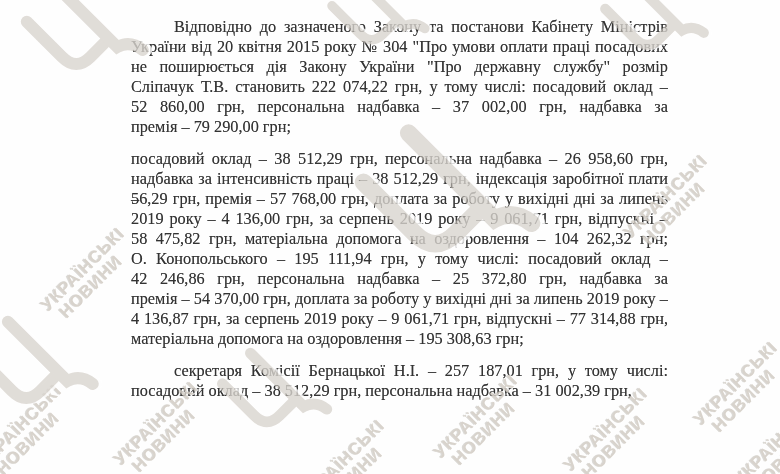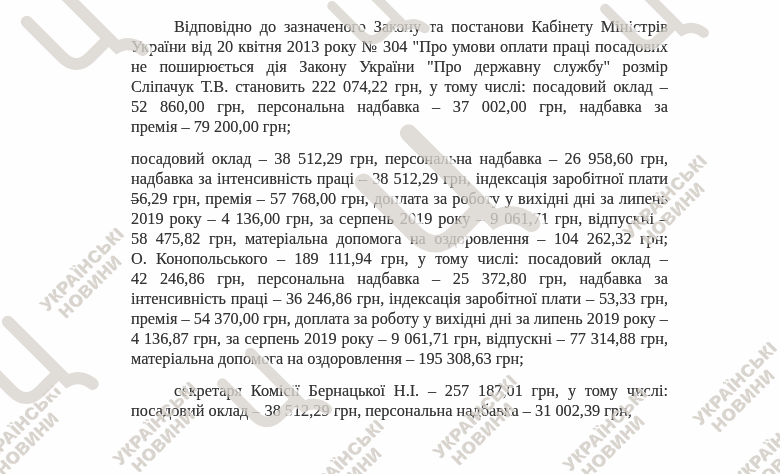"України від 20 квітня 2013" div.line { text: 2013 -> 2015 }
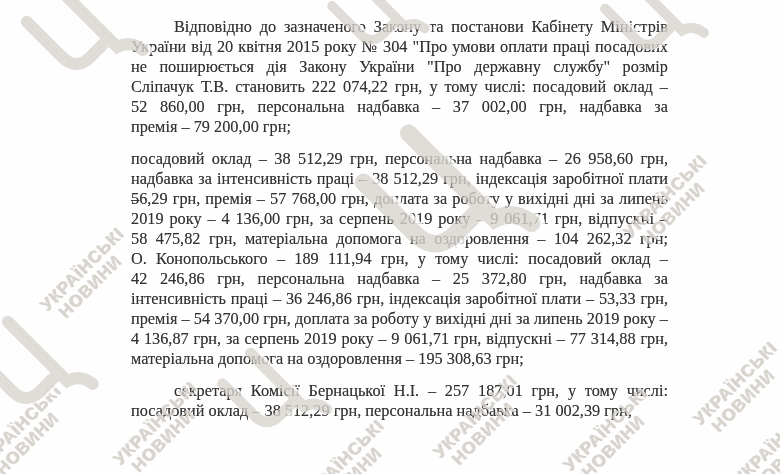"премія – 79 200,00 грн;" div.line { text: 79 200,00 -> 79 290,00 }
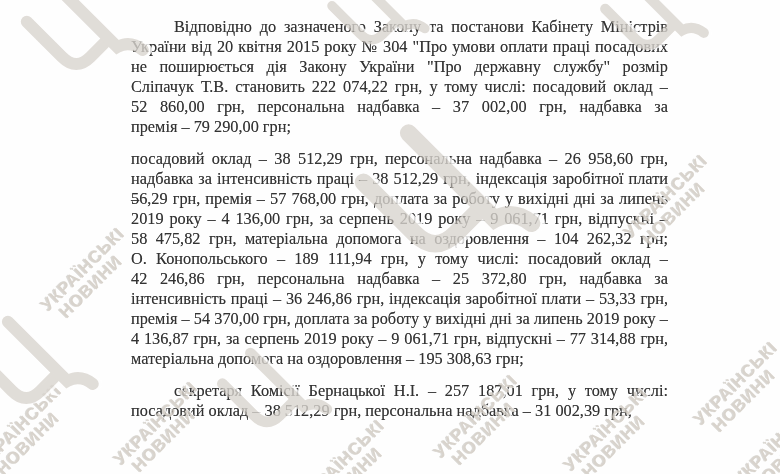"О. Конопольського – 189 111,94" div.line { text: 189 111,94 -> 195 111,94 }
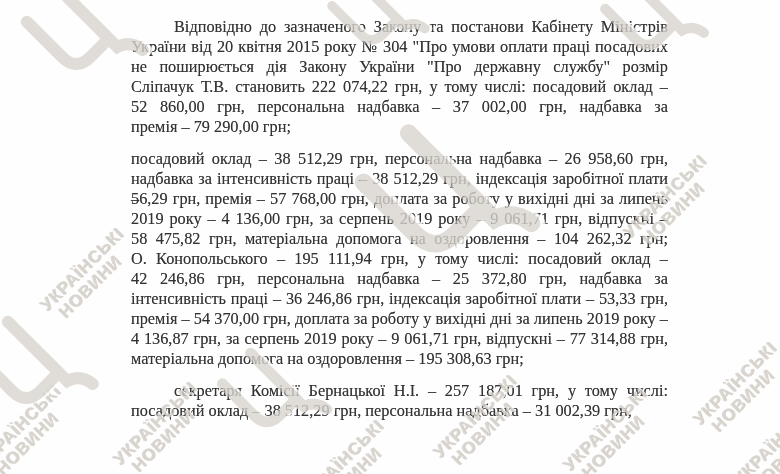"інтенсивність праці – 36 246,86" div.line { html: <div>інтенсивність праці – 36 246,86 грн, індексація заробітної плати – 53,33 грн,</div> -> none }
